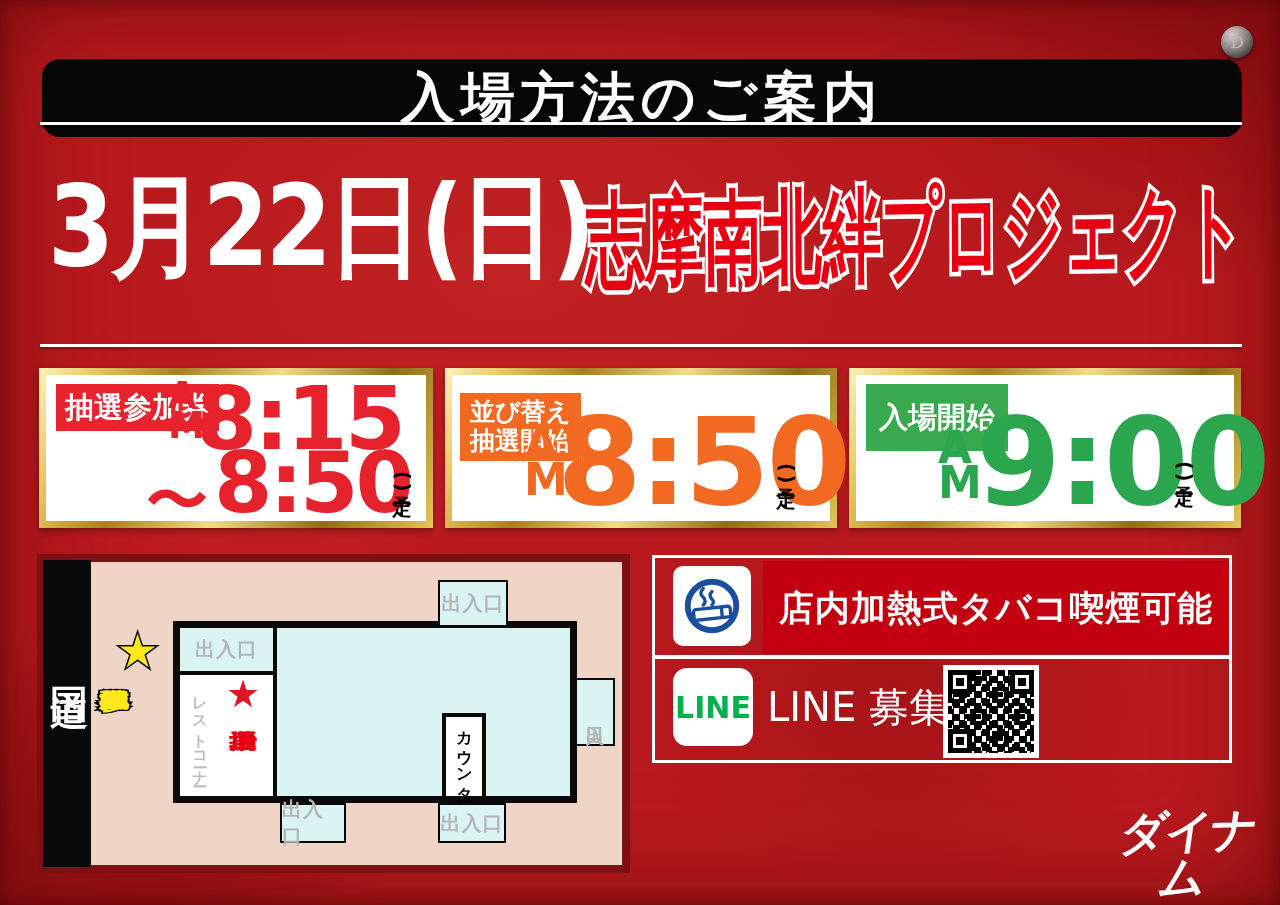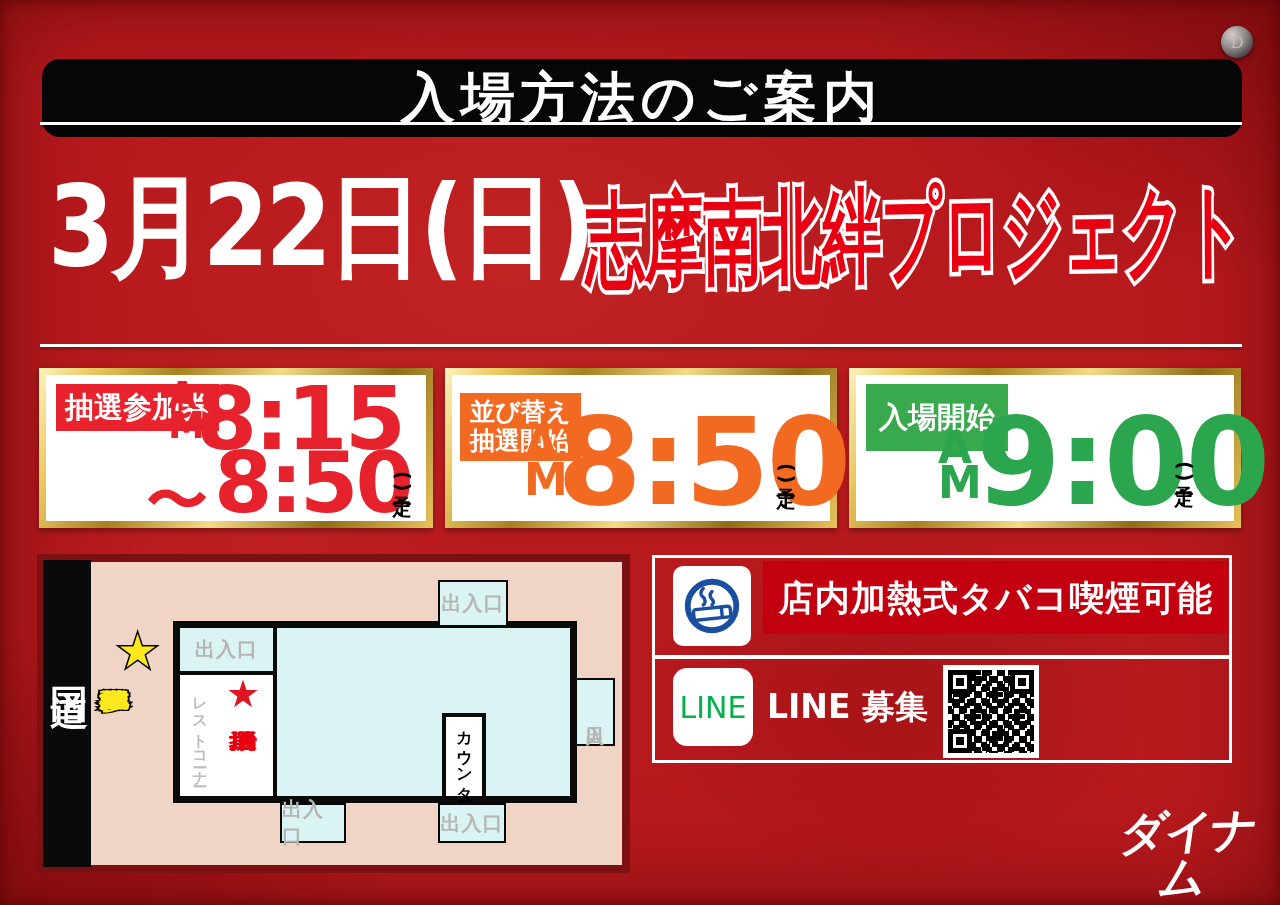"店内加熱式タバコ喫煙可能" .band { height: 73px -> 93px }
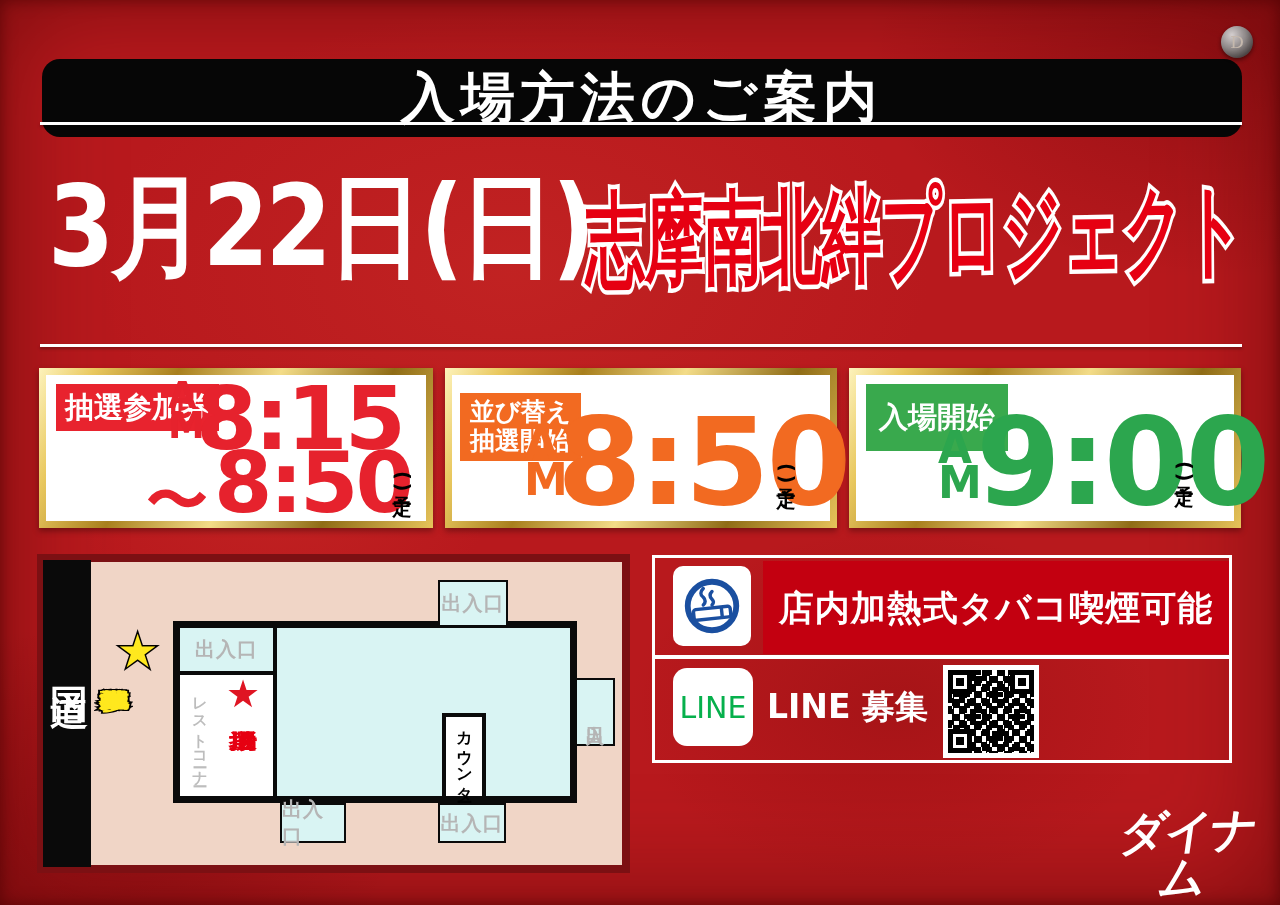"LINE" .line-logo { font-weight: 400 -> 700 }
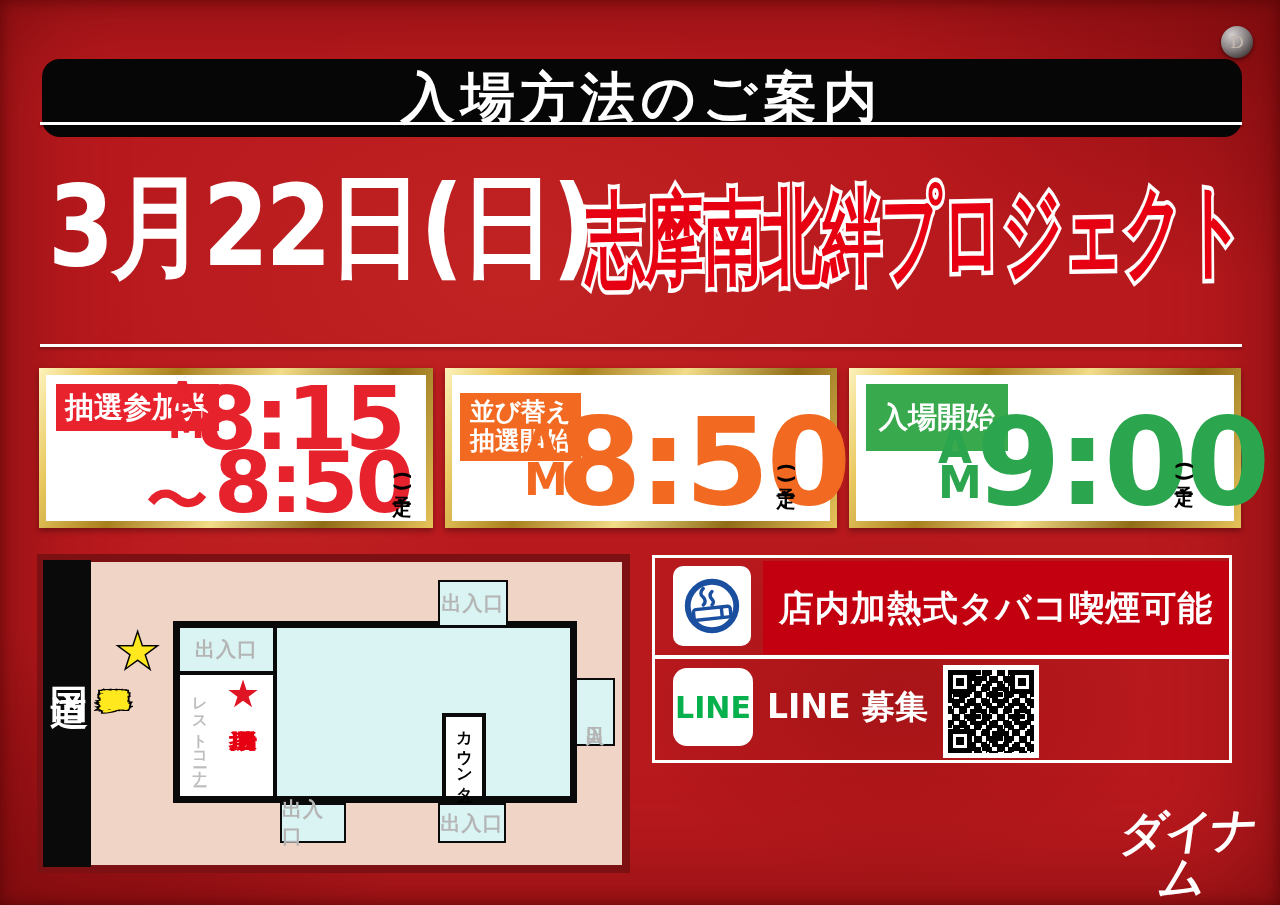"LINE 募集" .line-label { font-size: 33px -> 40px; font-weight: bold -> normal }
